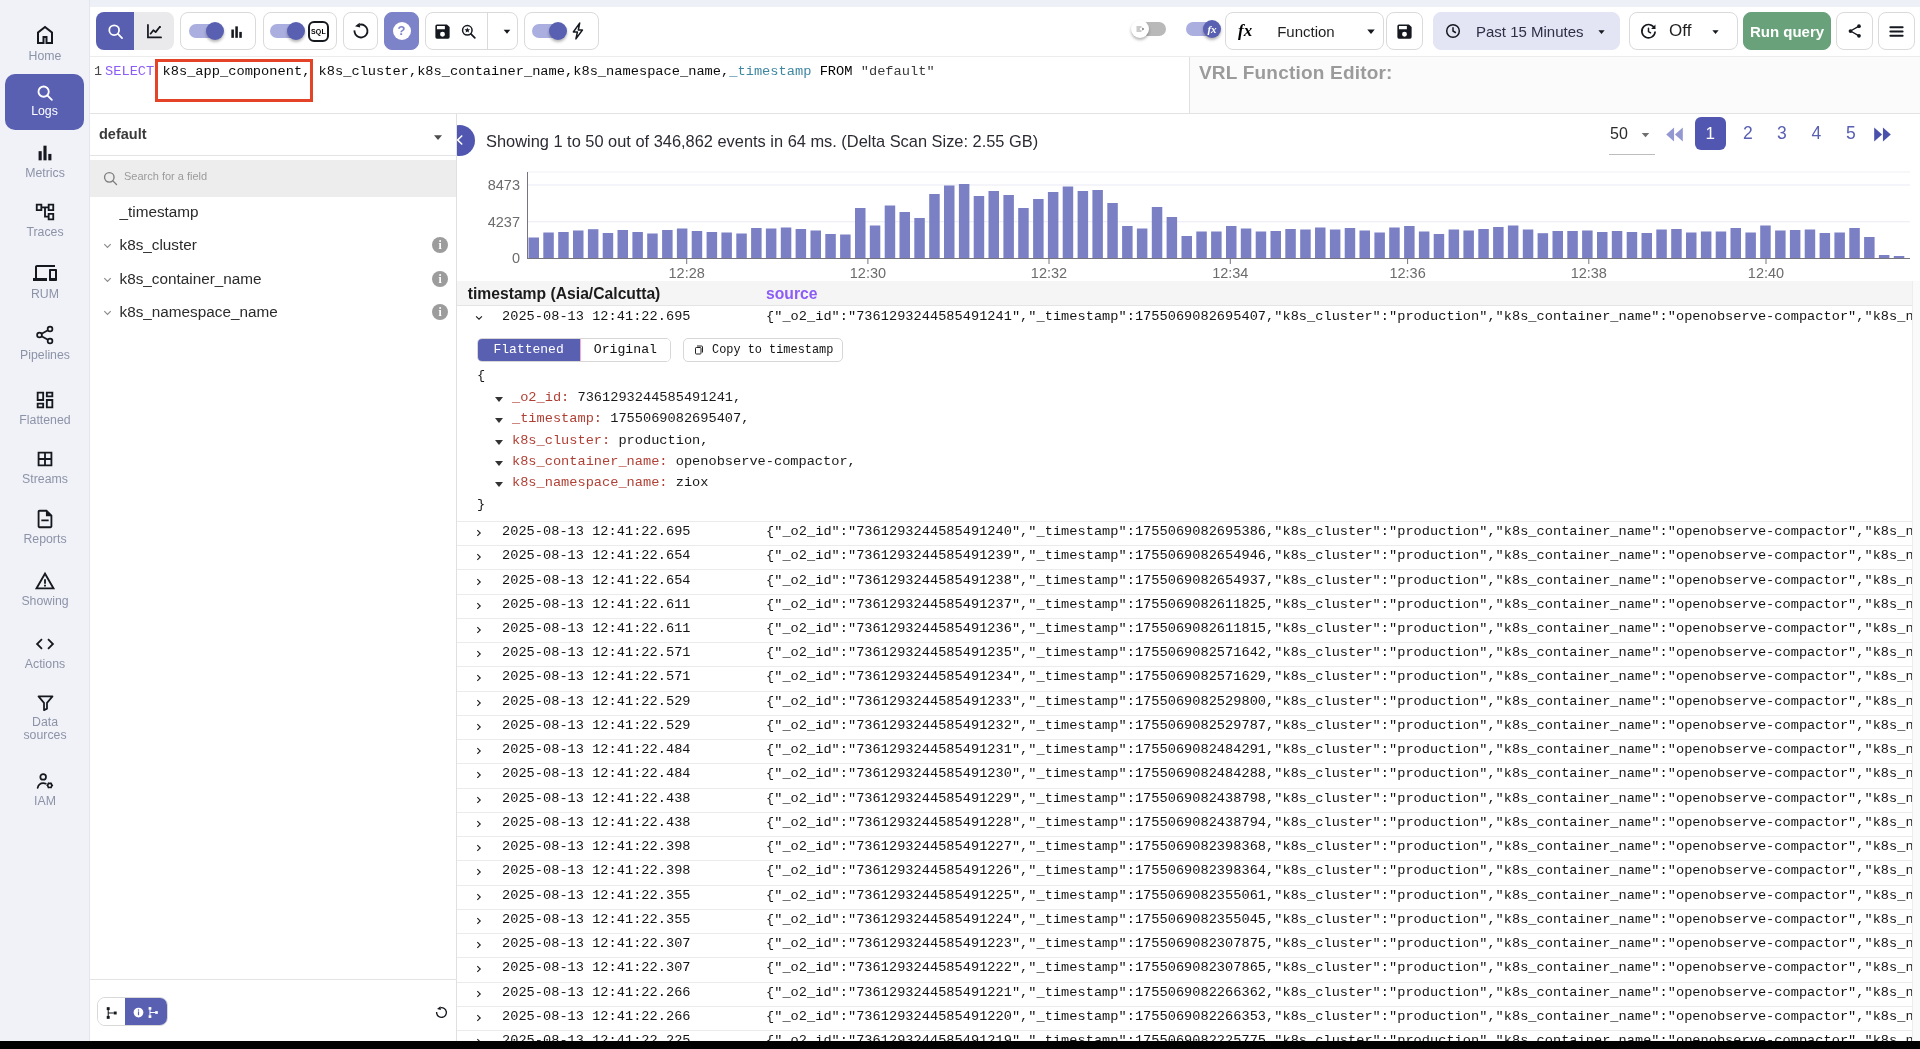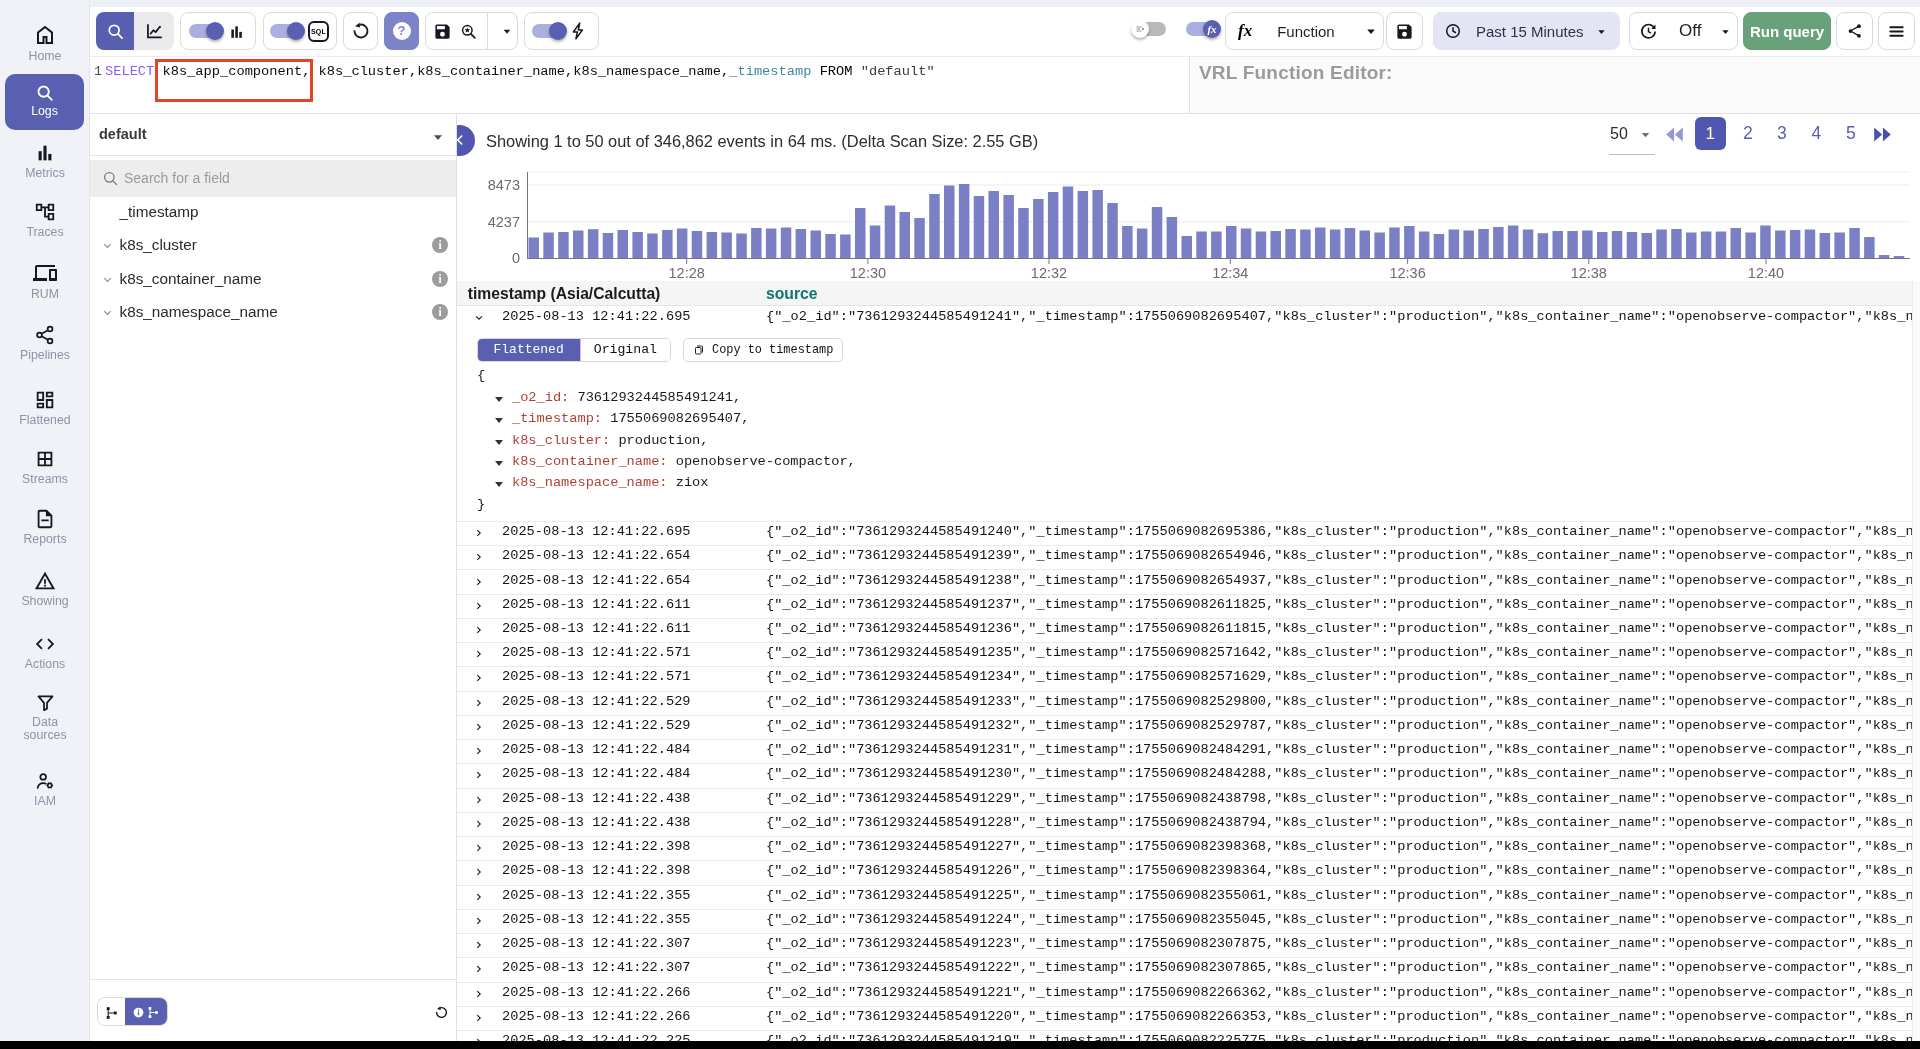"Off" span { margin-left: 21px -> 11px }
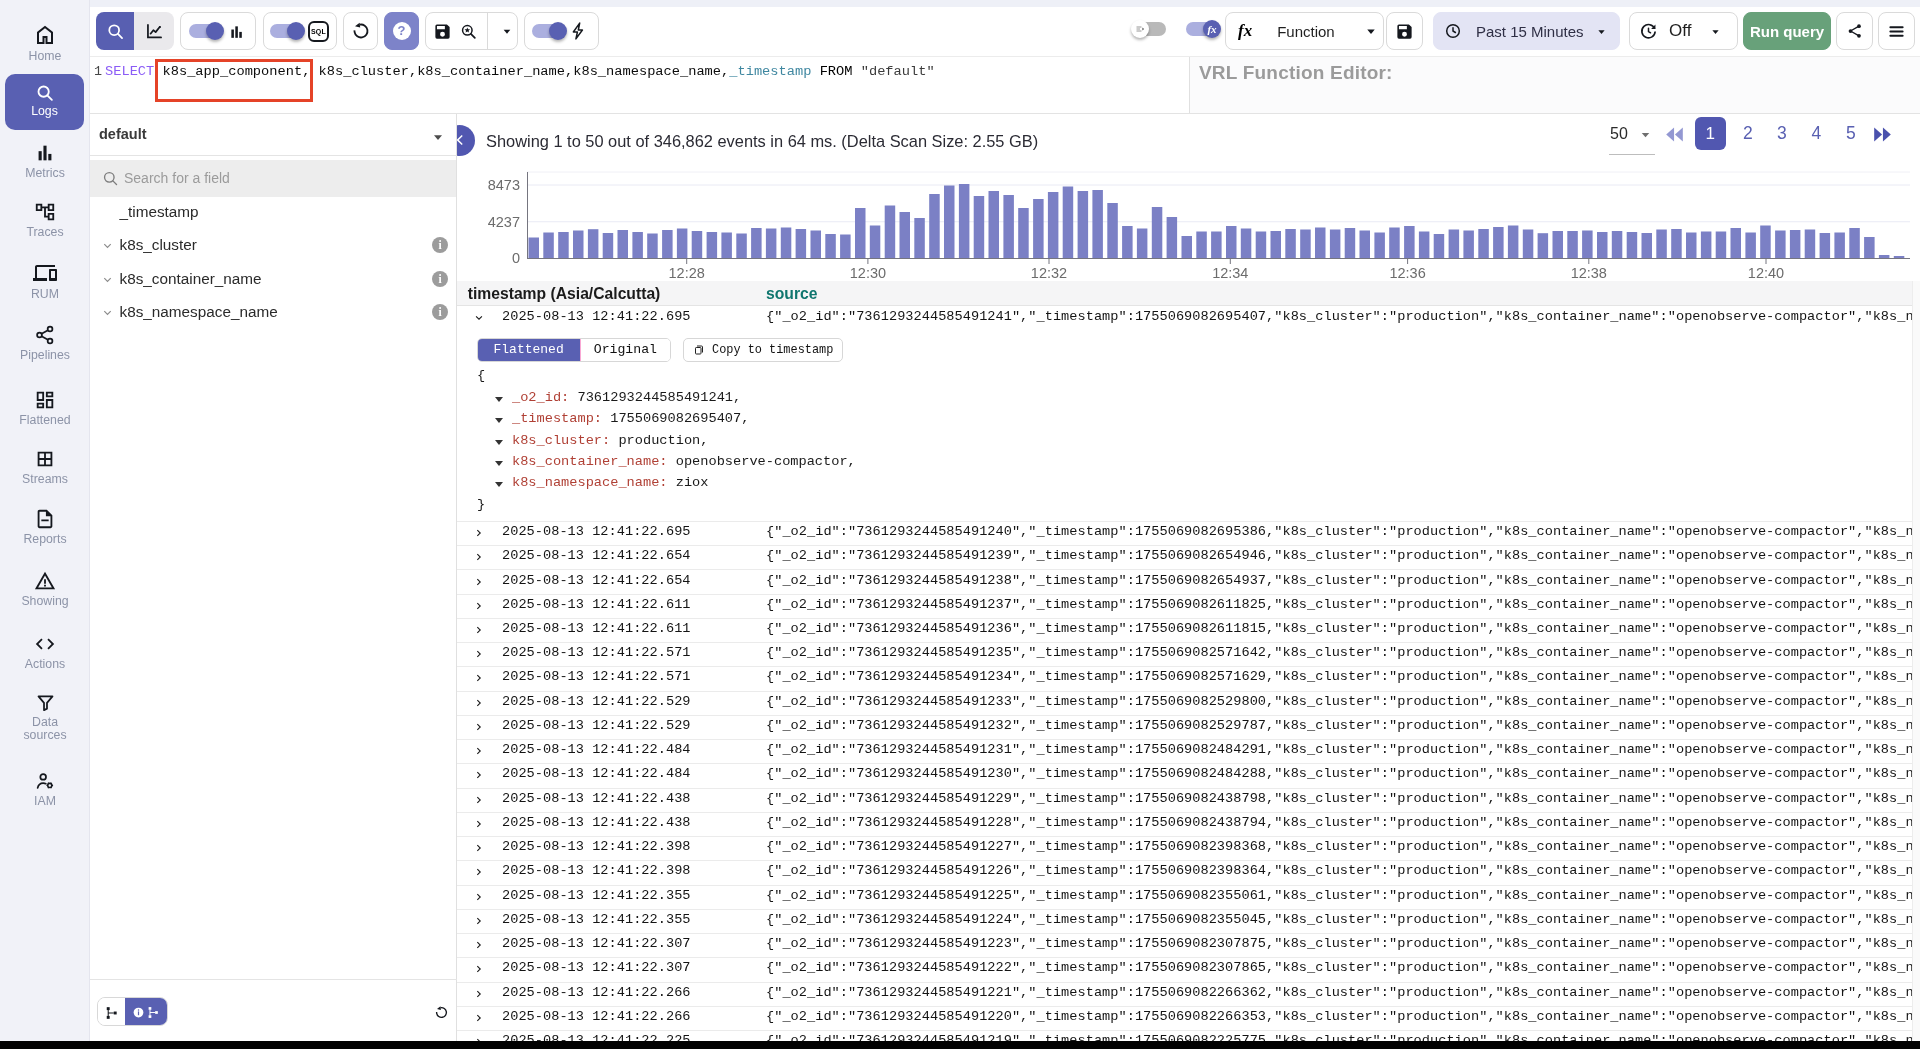"Search for a field" span.abs { font-size: 14px -> 11px }
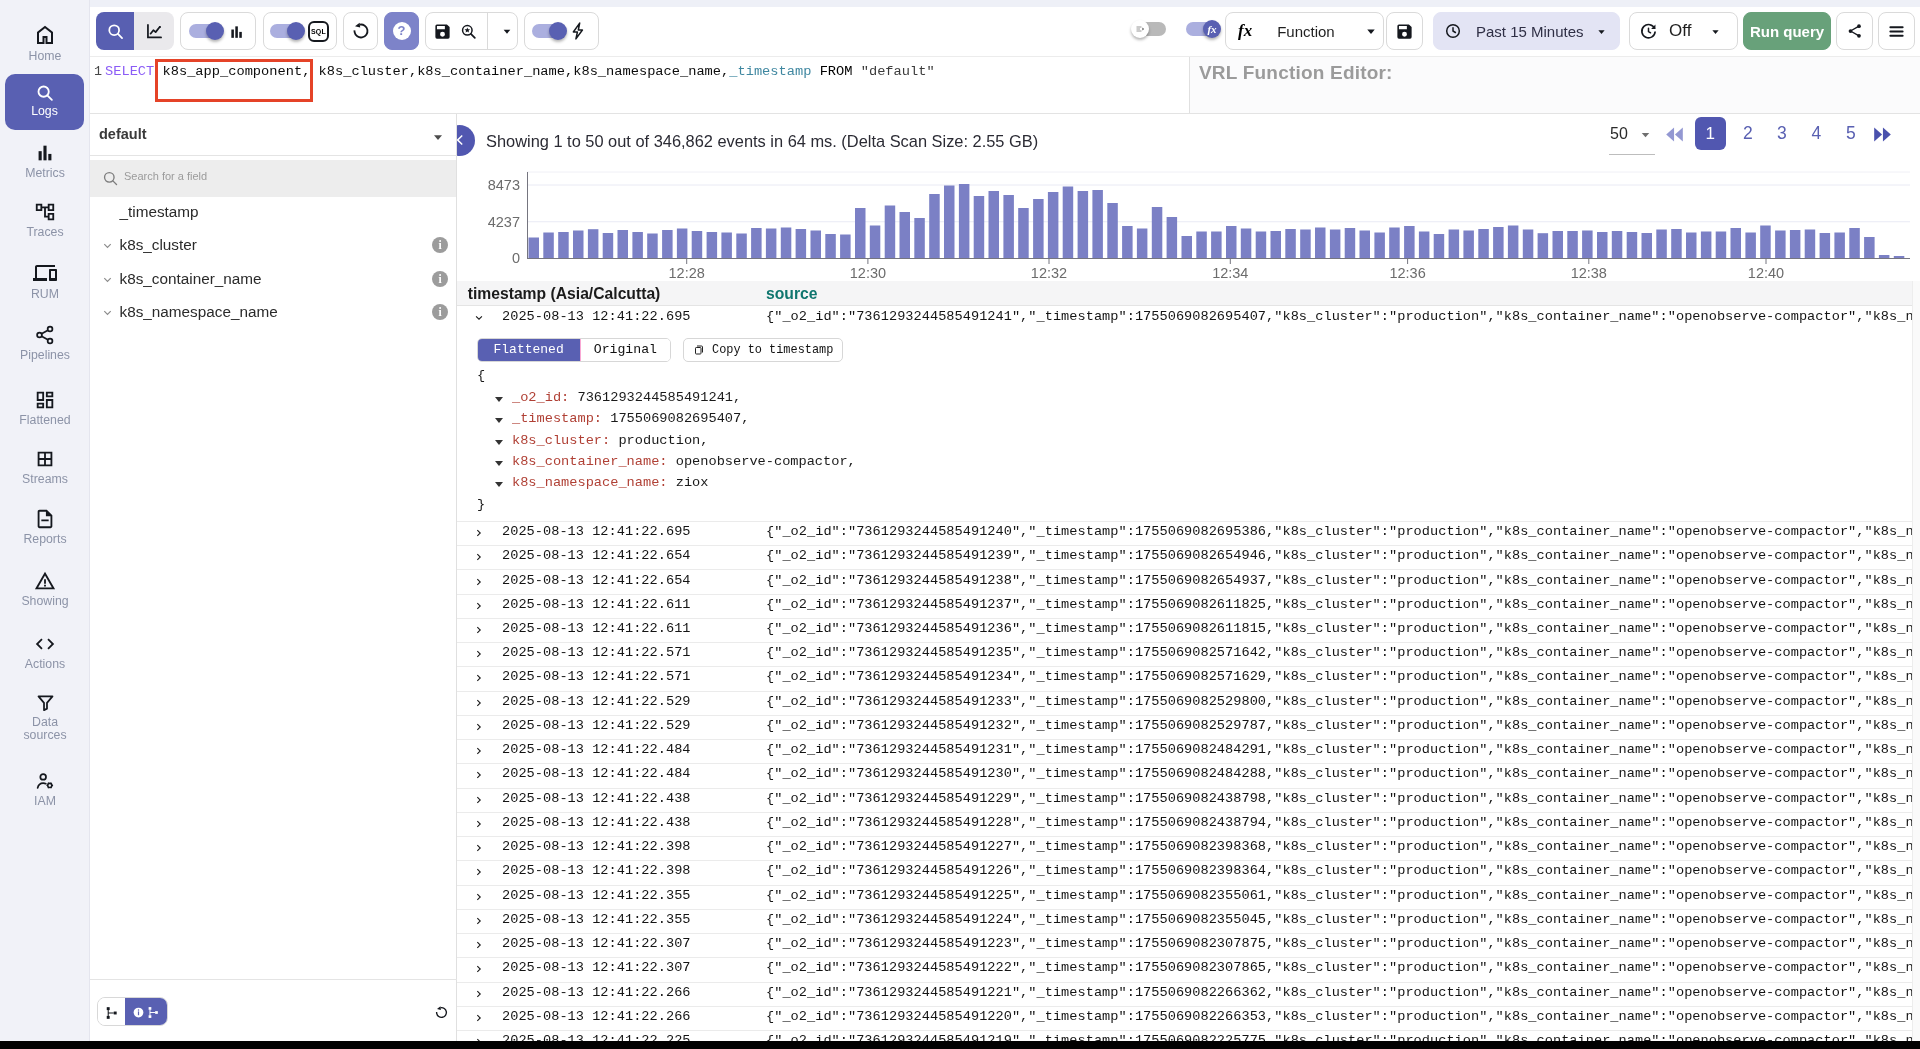"source" span.abs { color: #0f766e -> #8b5cf6 }
